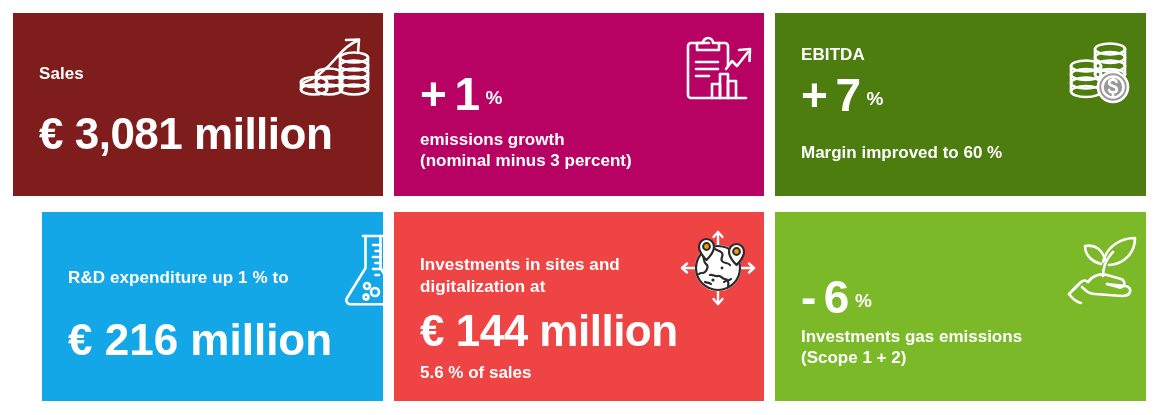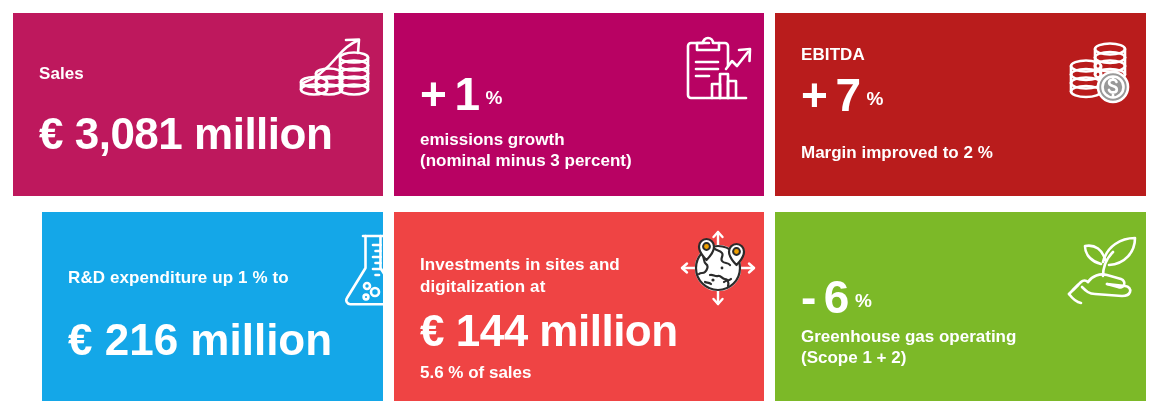"EBITDA" div.tile { background: #b91c1c -> #4d7c0f }
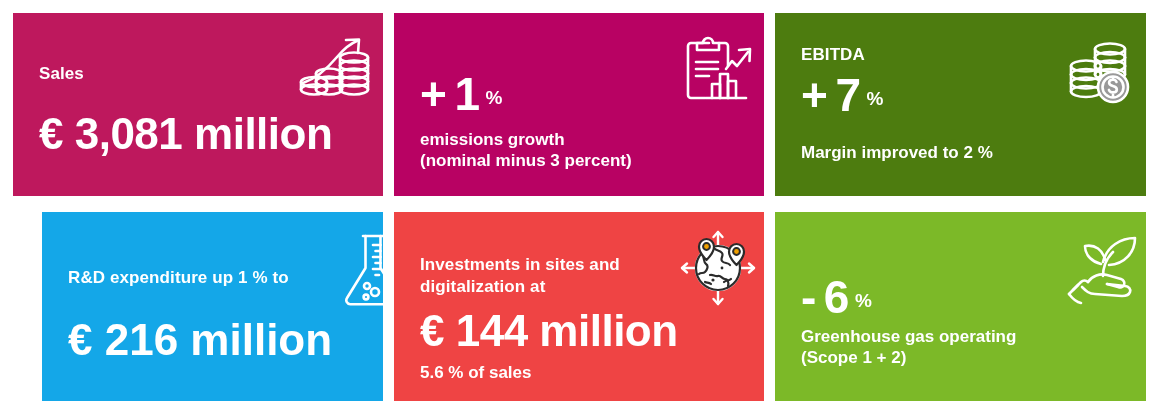"Sales" div.tile { background: #be185d -> #7f1d1d }
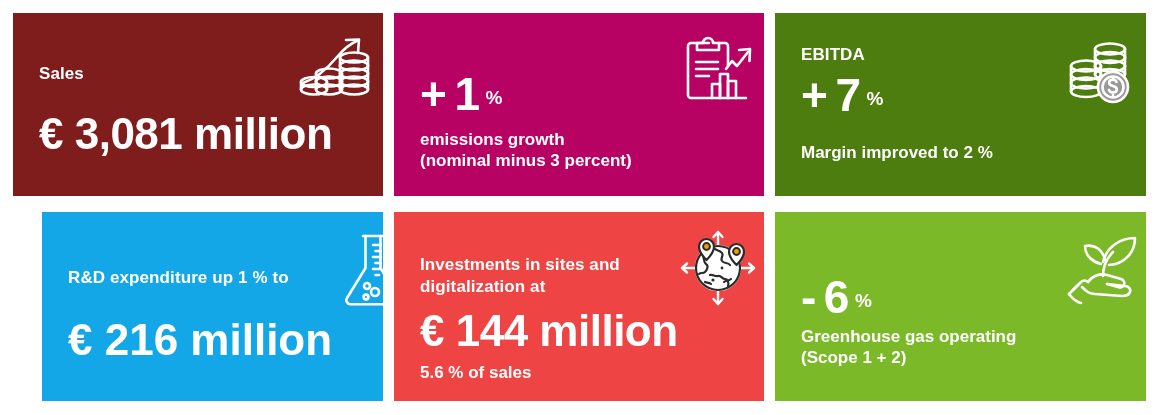"Margin improved to 2 %" div.sub { text: 2 -> 60 }
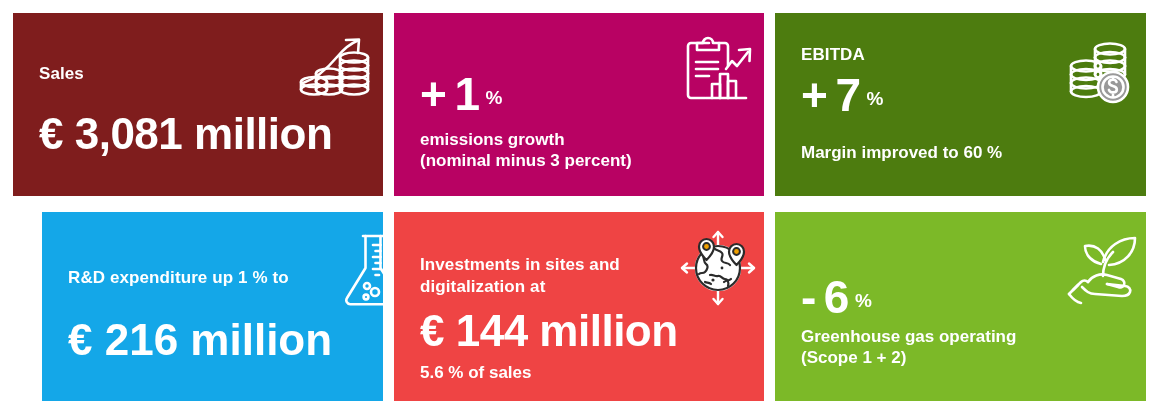"Greenhouse gas operating" div { text: Greenhouse gas operating -> Investments gas emissions }
